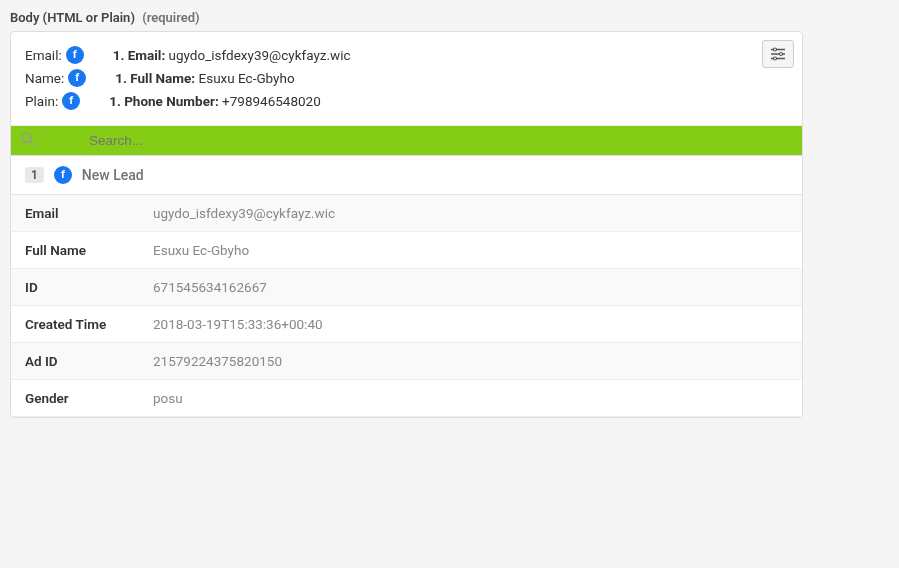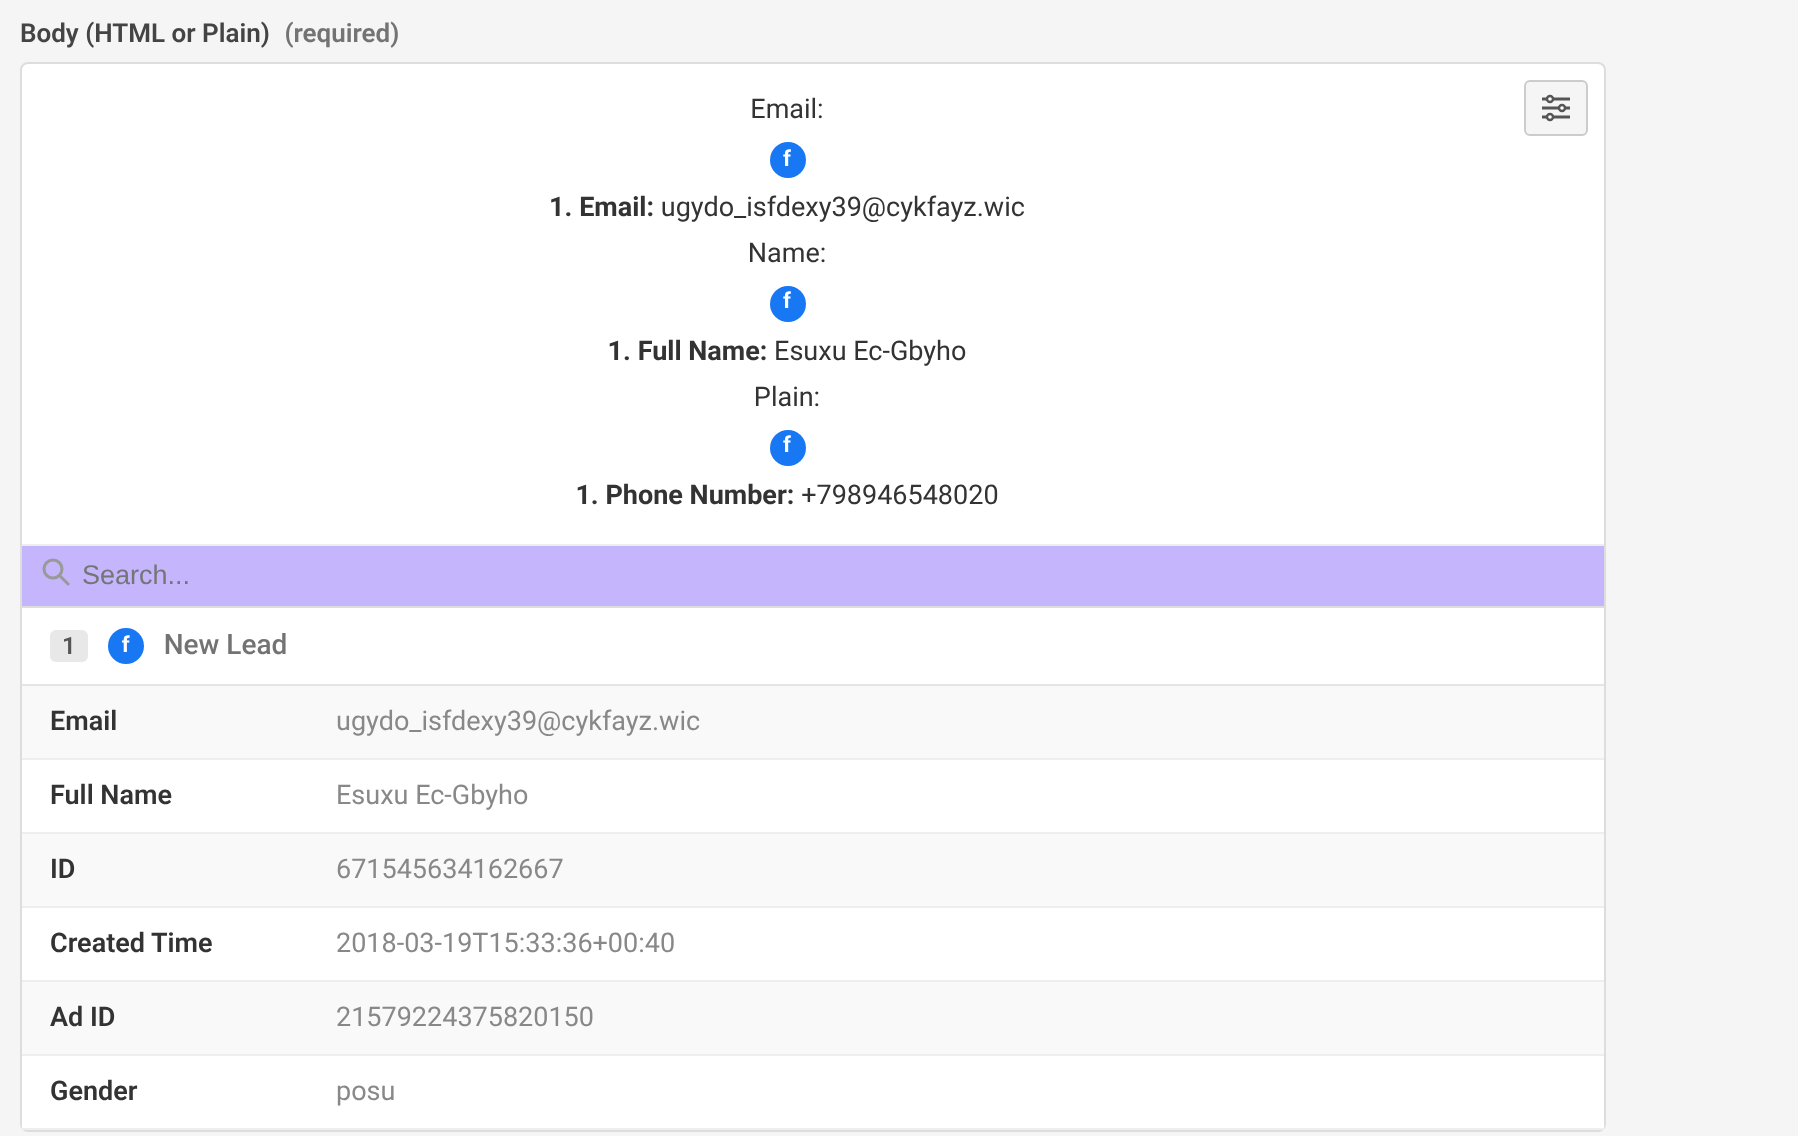"Email:" .body-line { flex-direction: column -> none }
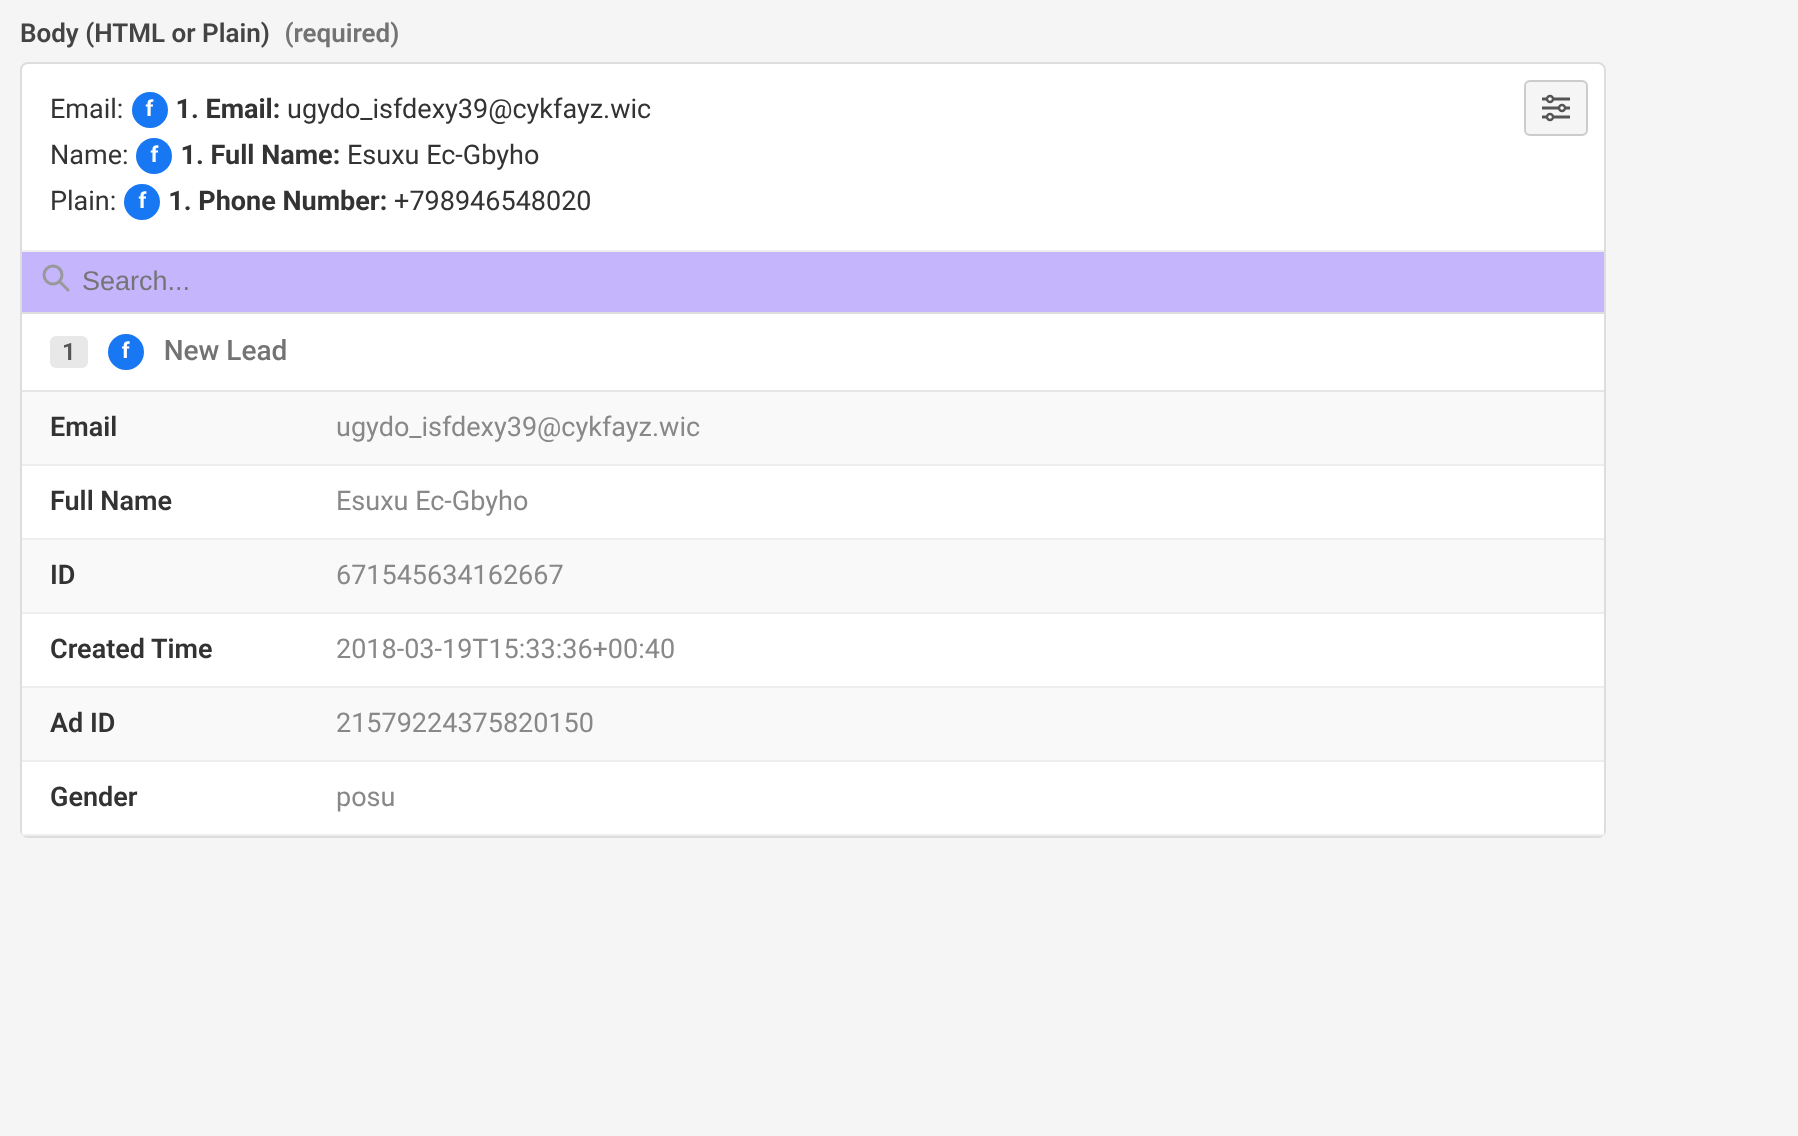"1. Email:" .label-bold { margin-left: none -> 25px }
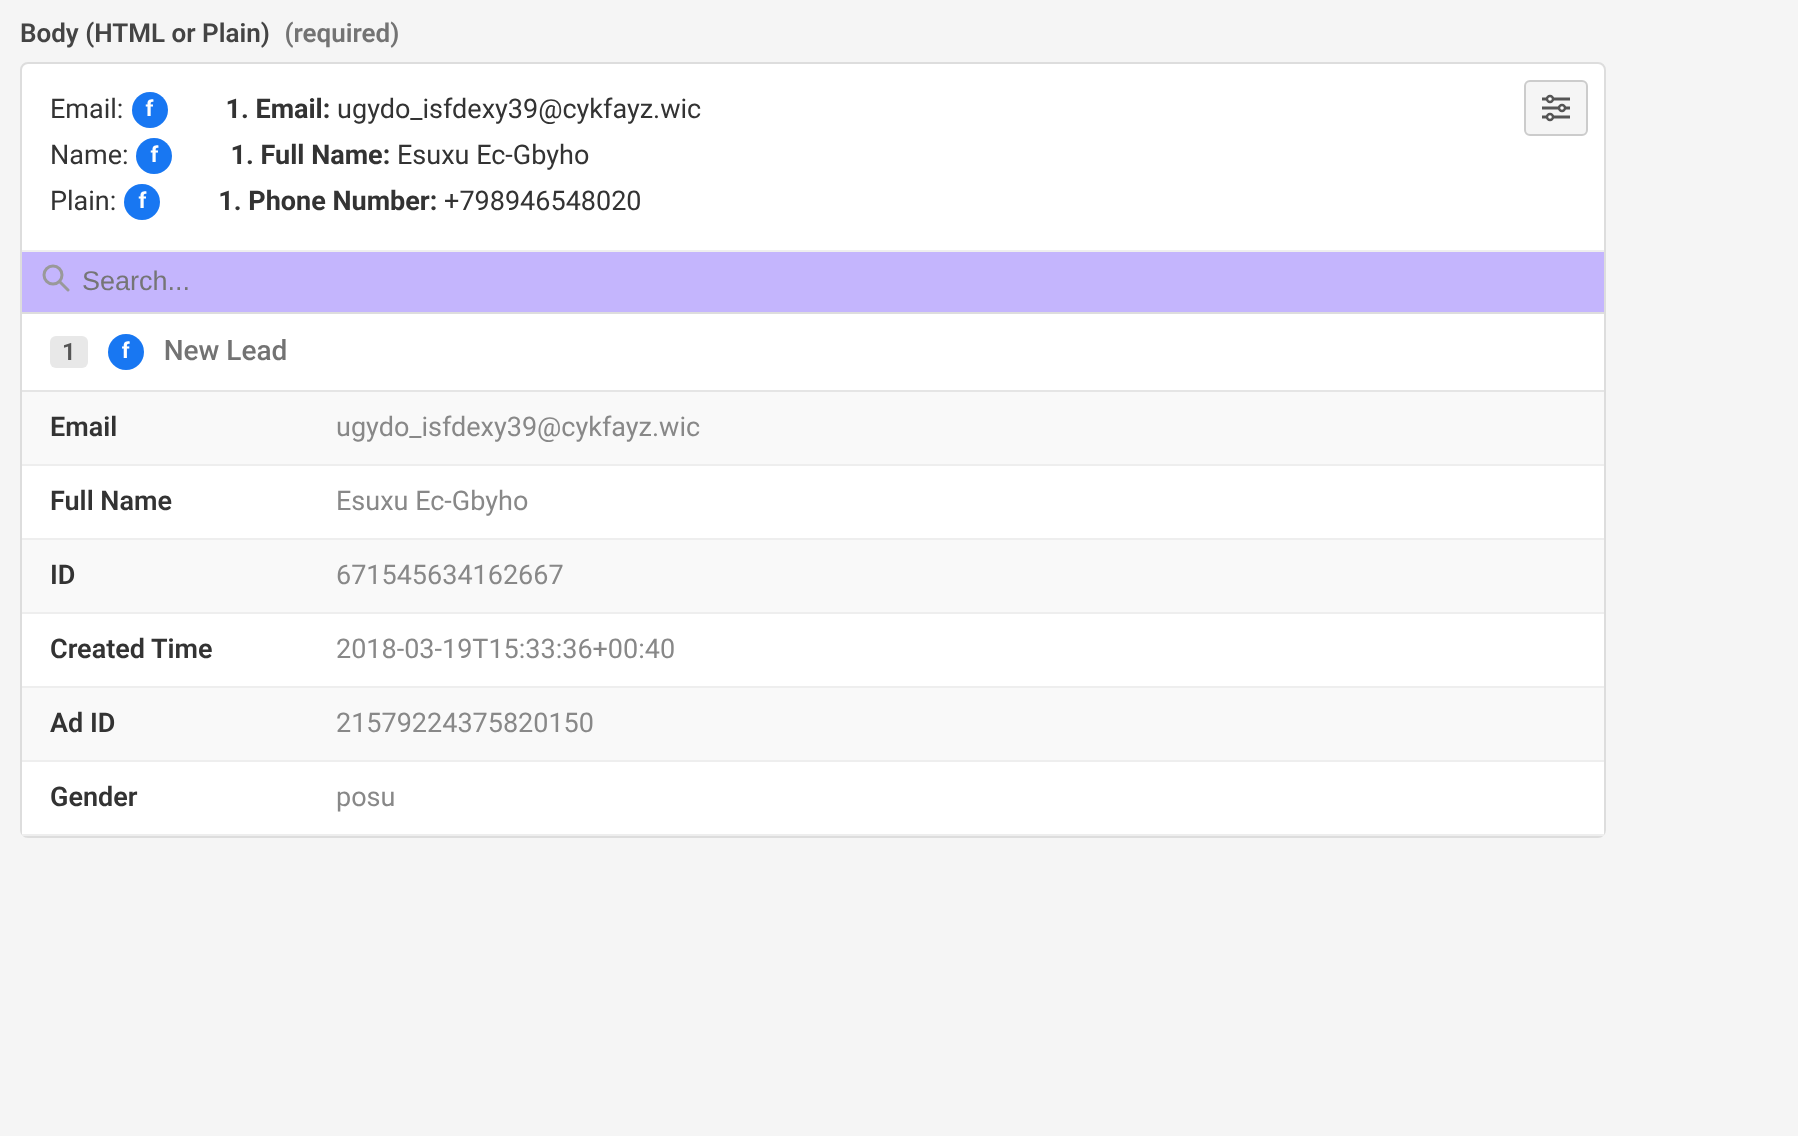"Search..." .search-bar { background: #c4b5fd -> #84cc16; gap: none -> 48px }
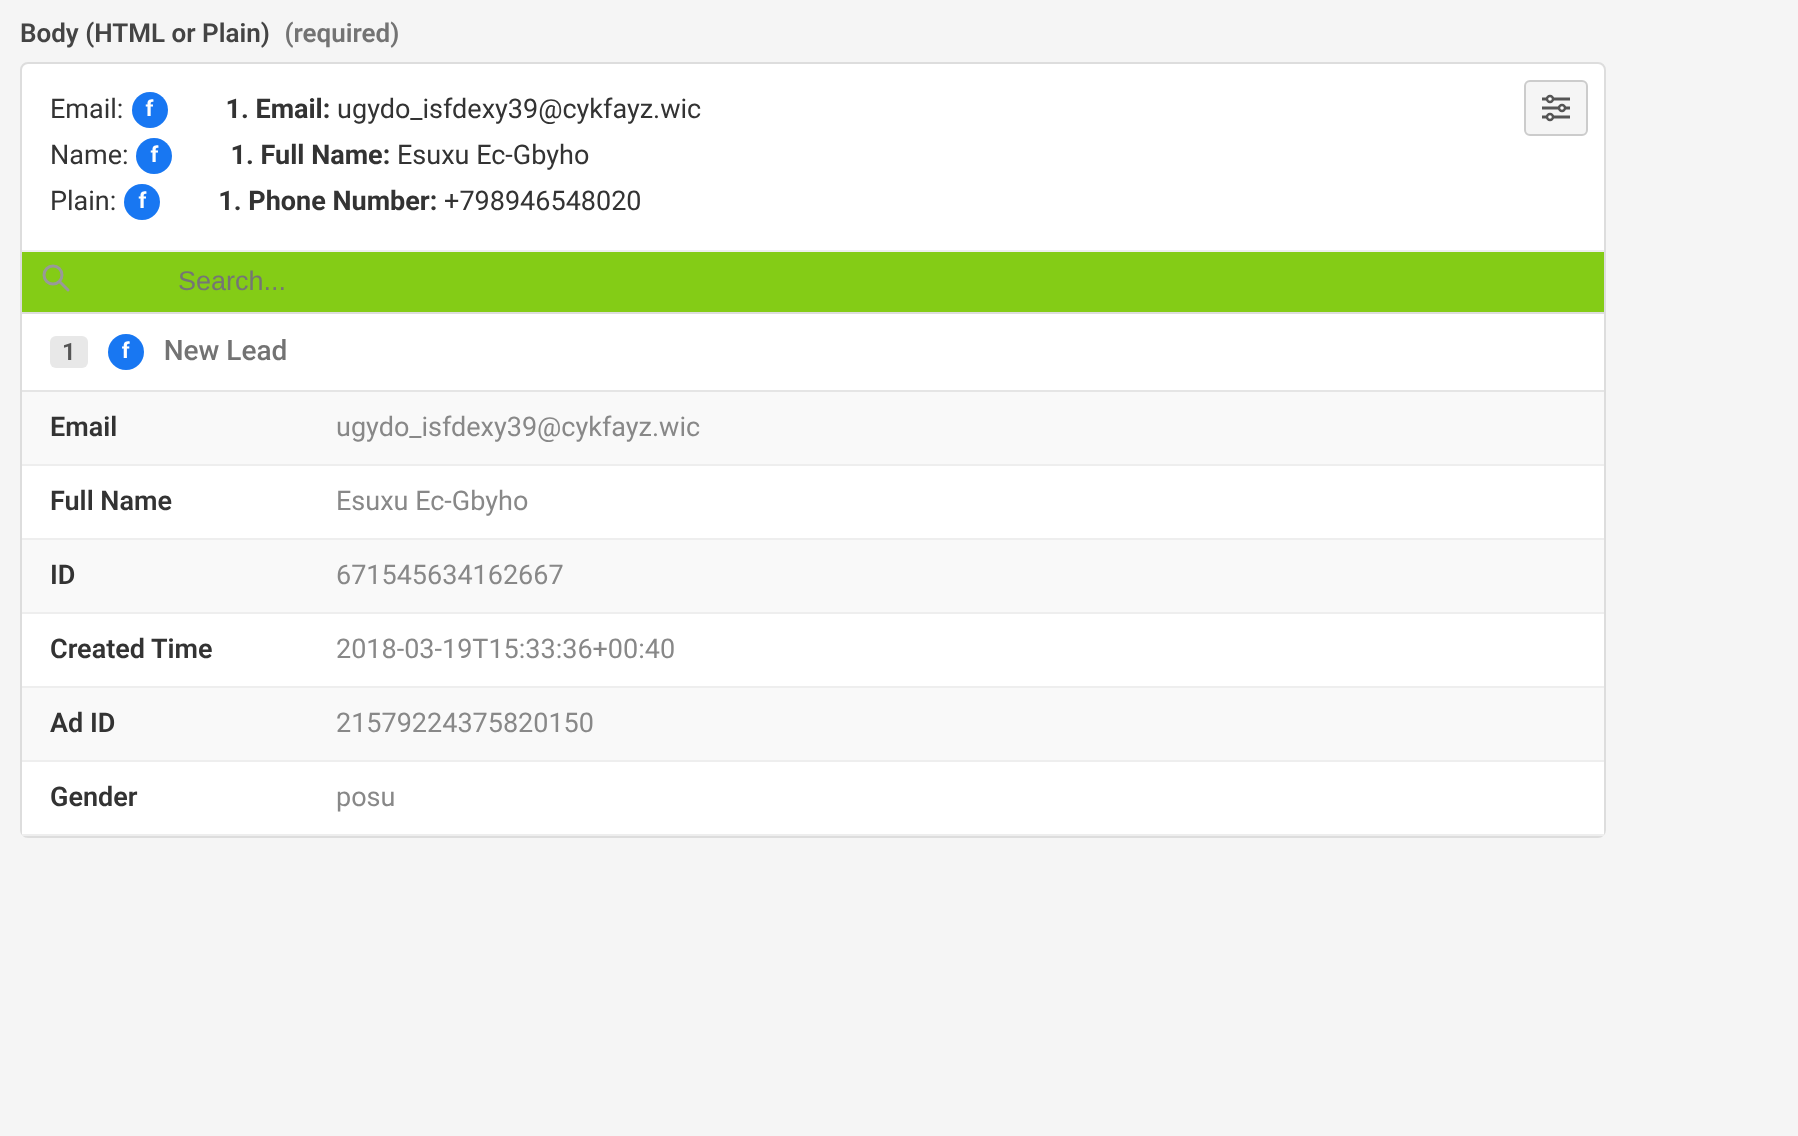"Email" .data-row { gap: 23px -> 8px }
